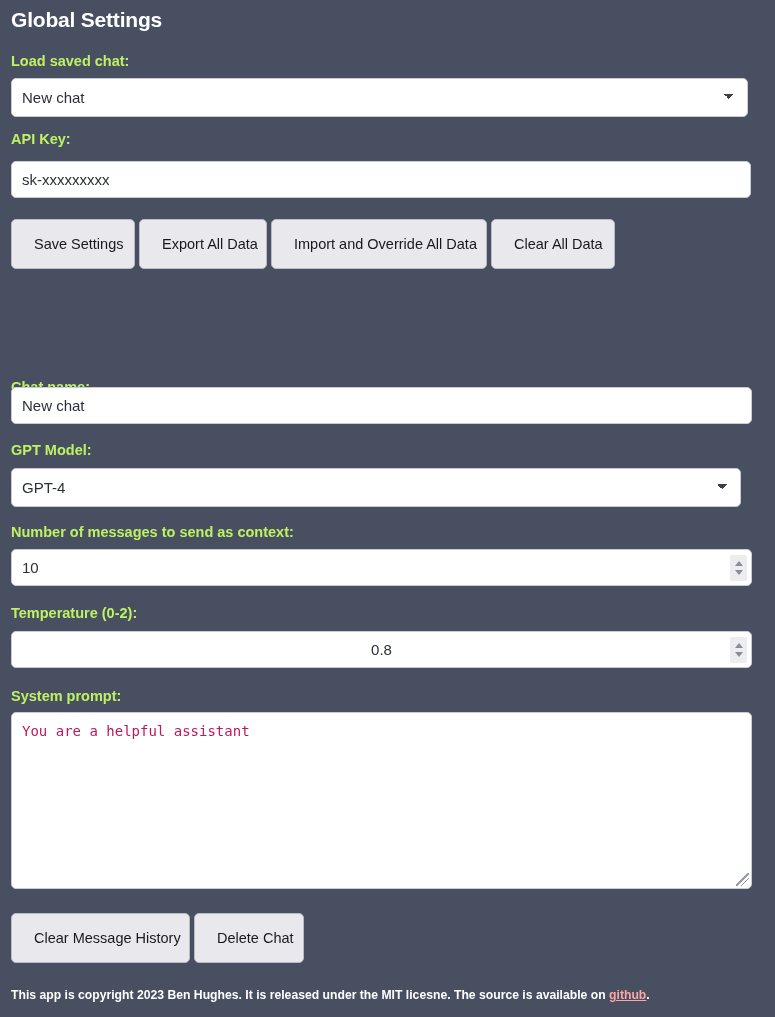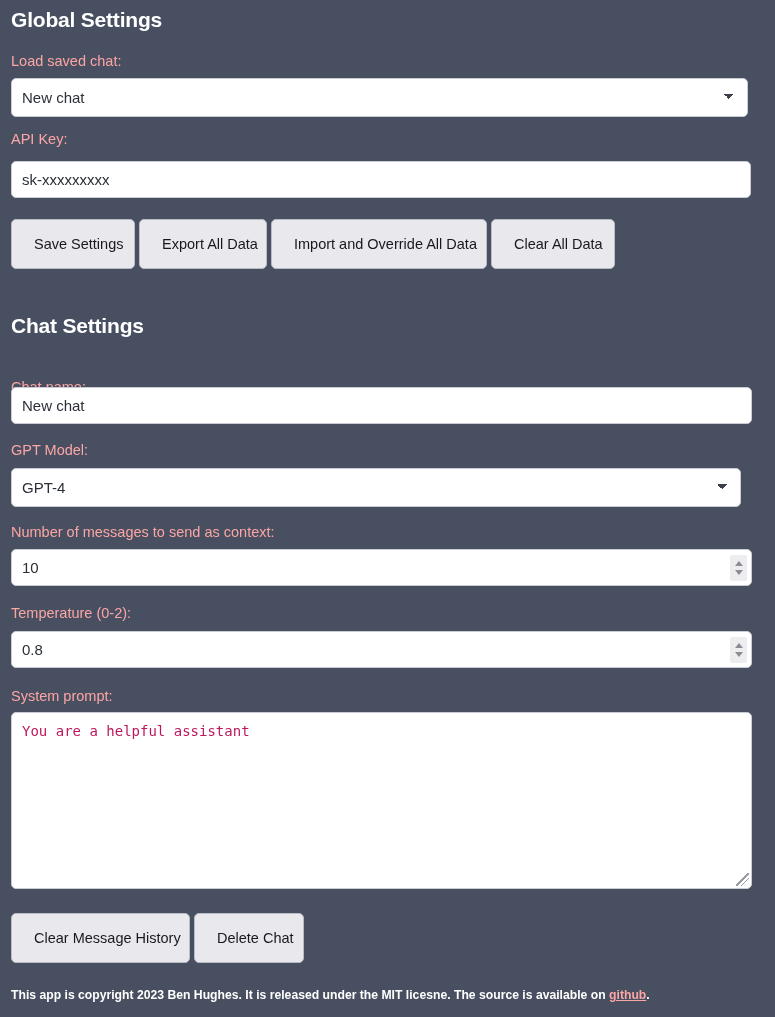"Load saved chat:" .field-label { color: #fca5a5 -> #bef264; font-weight: normal -> bold }
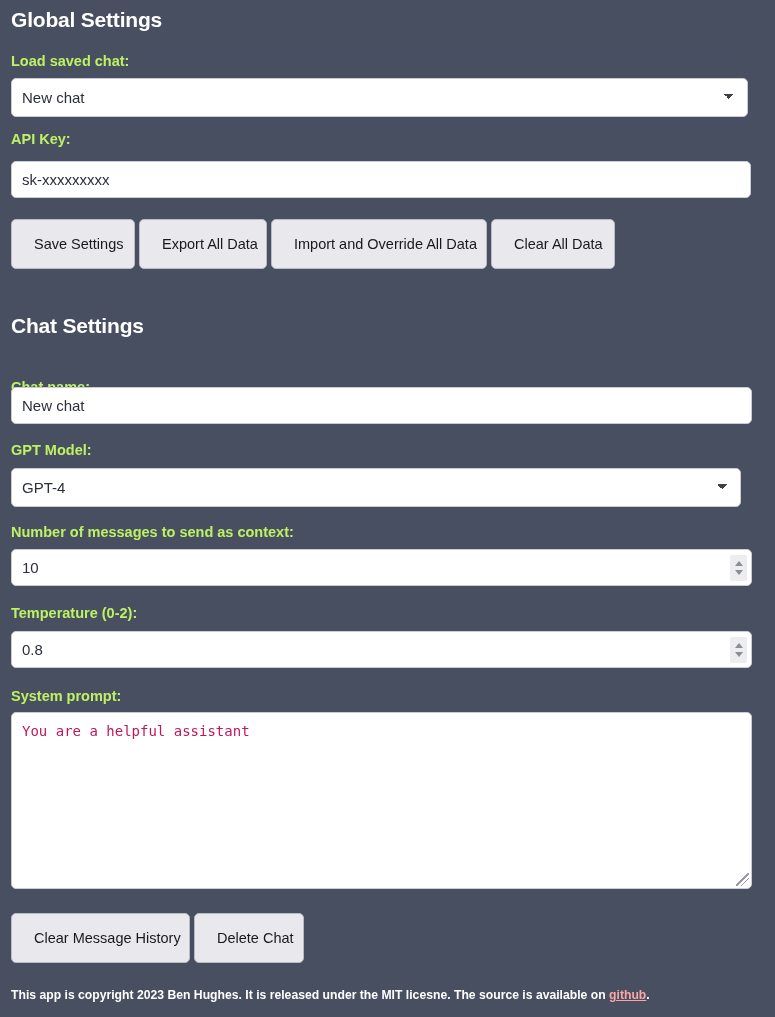"Chat Settings" h2.section-title { html: <h2>Chat Settings</h2> -> none }
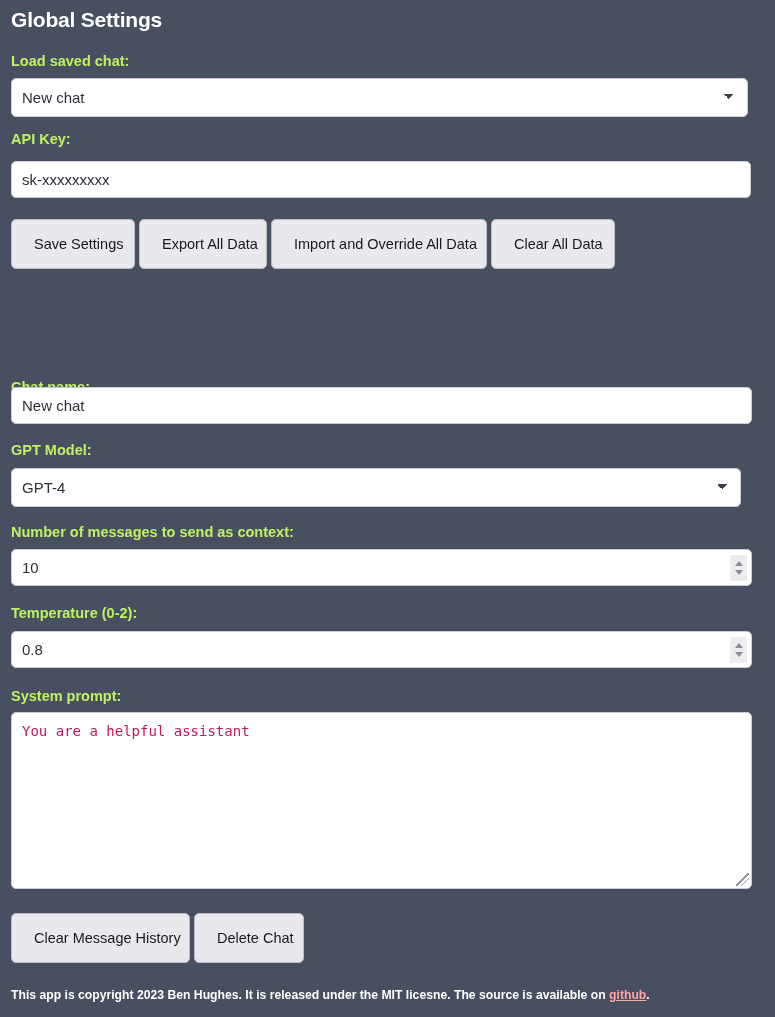"0.8" #inp-temp { text-align: none -> center }
